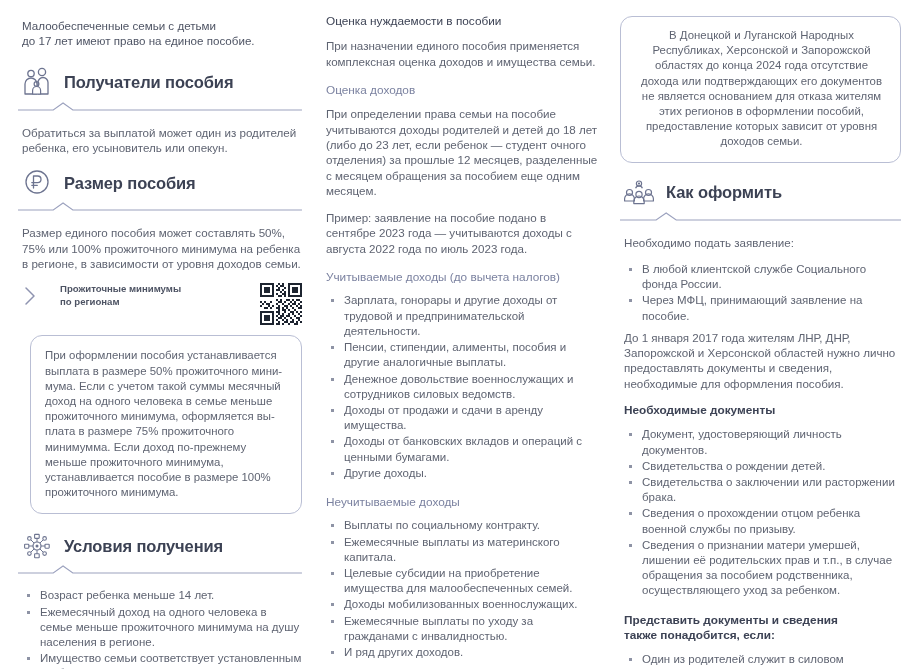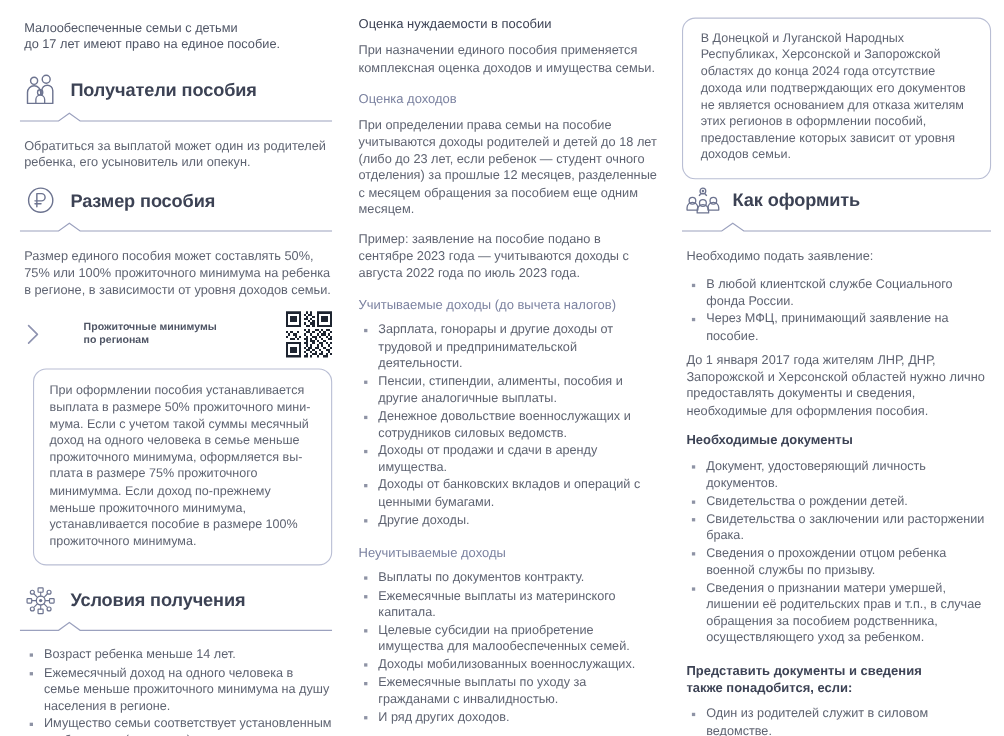"В Донецкой и Луганской Народных" .callout.c3 { margin: 2px 0 4px 0 -> 2px 0 14px 0; text-align: none -> center }
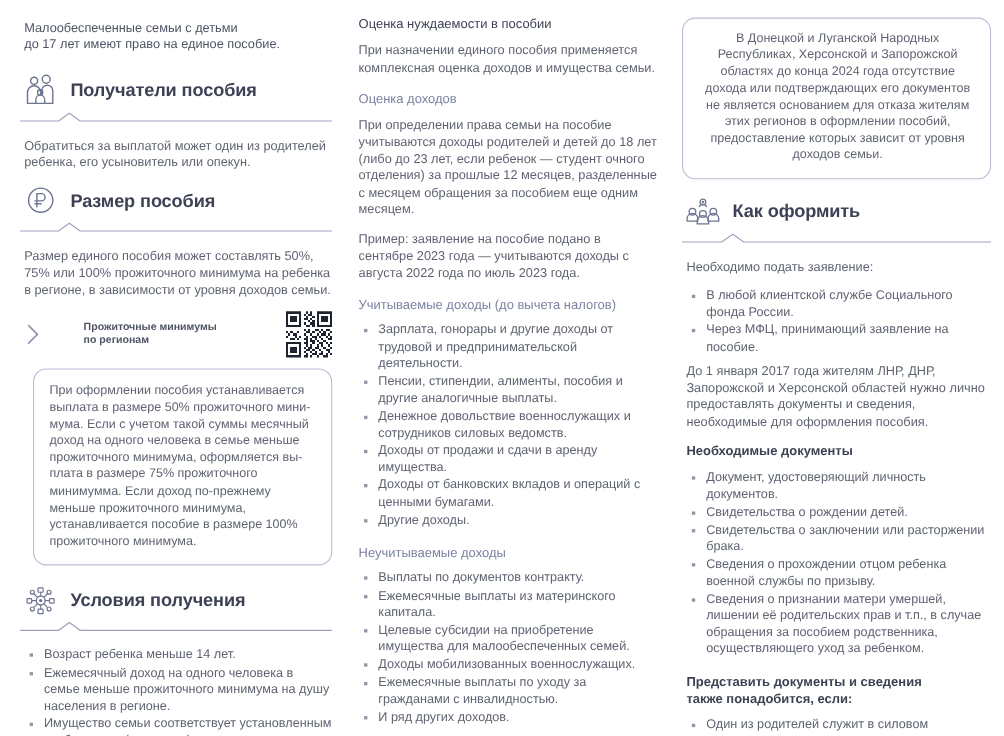"Прожиточные минимумы" .linkrow { align-items: center -> none; gap: 26px -> 10px }
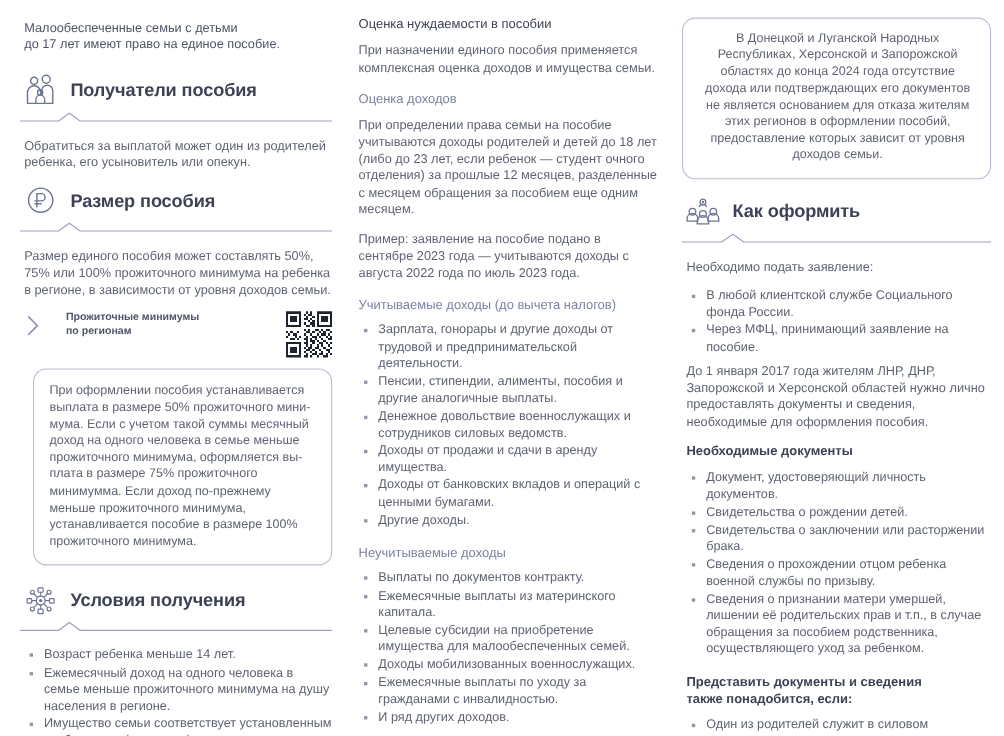"Выплаты по документов контракту." li { text: документов -> социальному }
